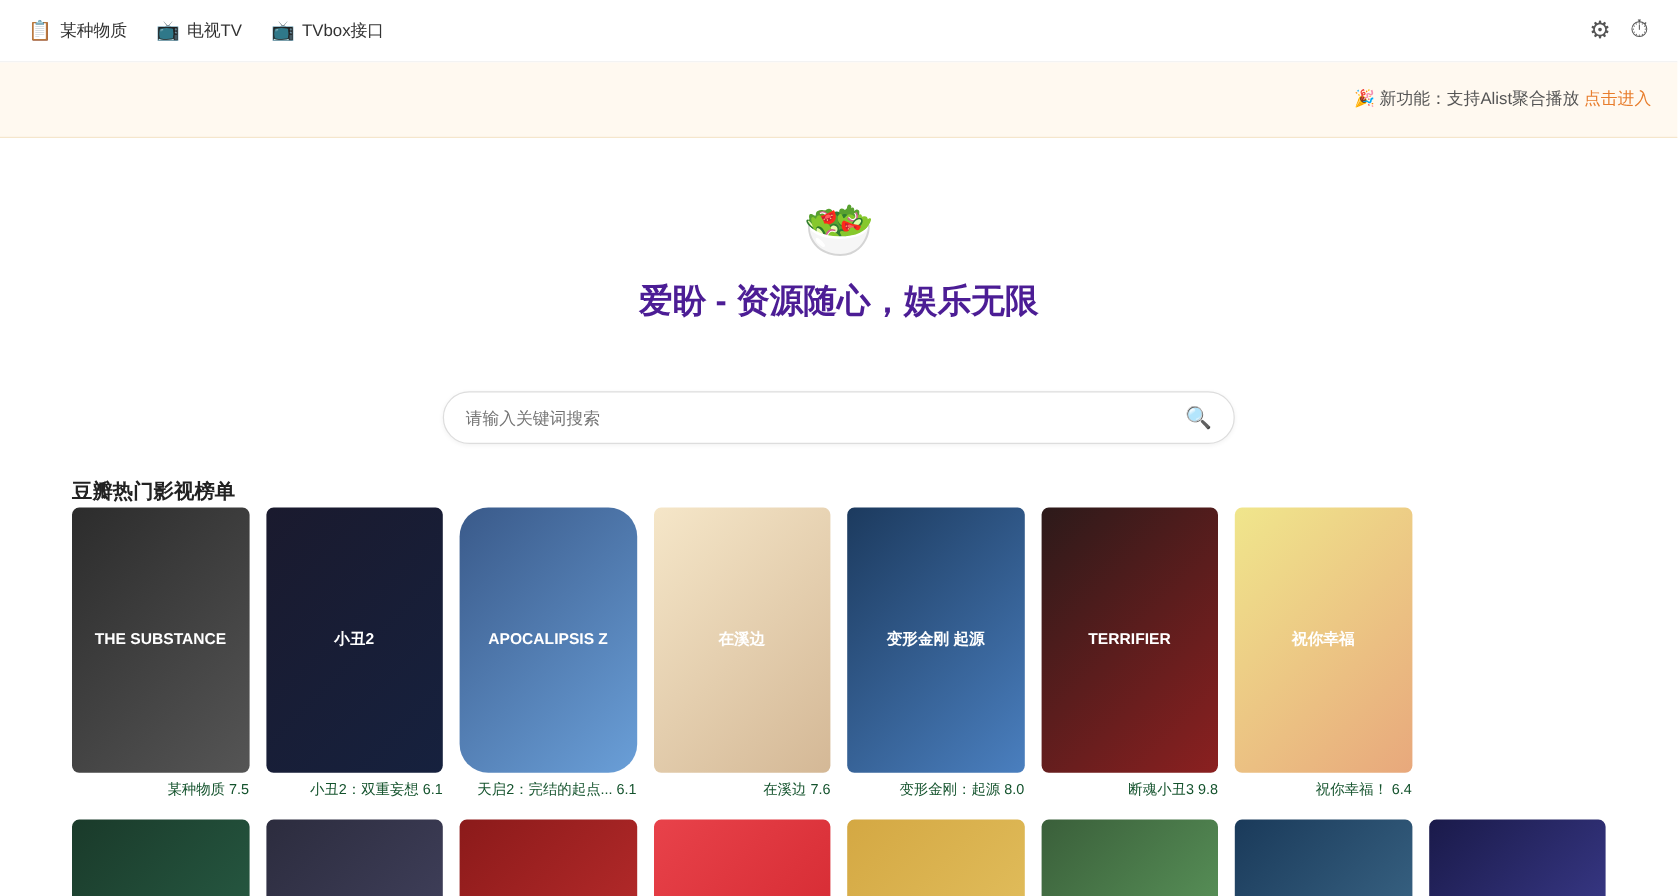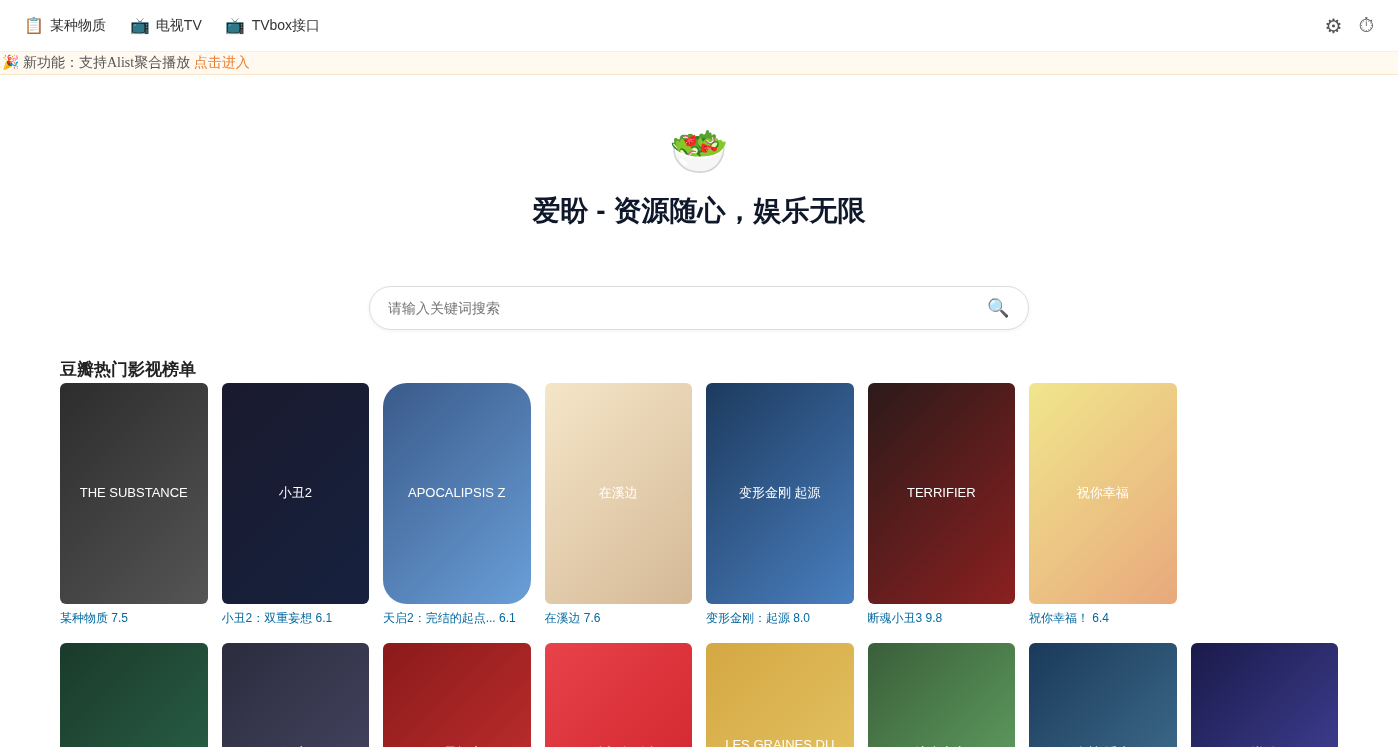"🎉 新功能：支持Alist聚合播放 点击进入" .announcement { font-family: Liberation Serif, serif -> none; padding: 2px -> 22px; text-align: left -> right }
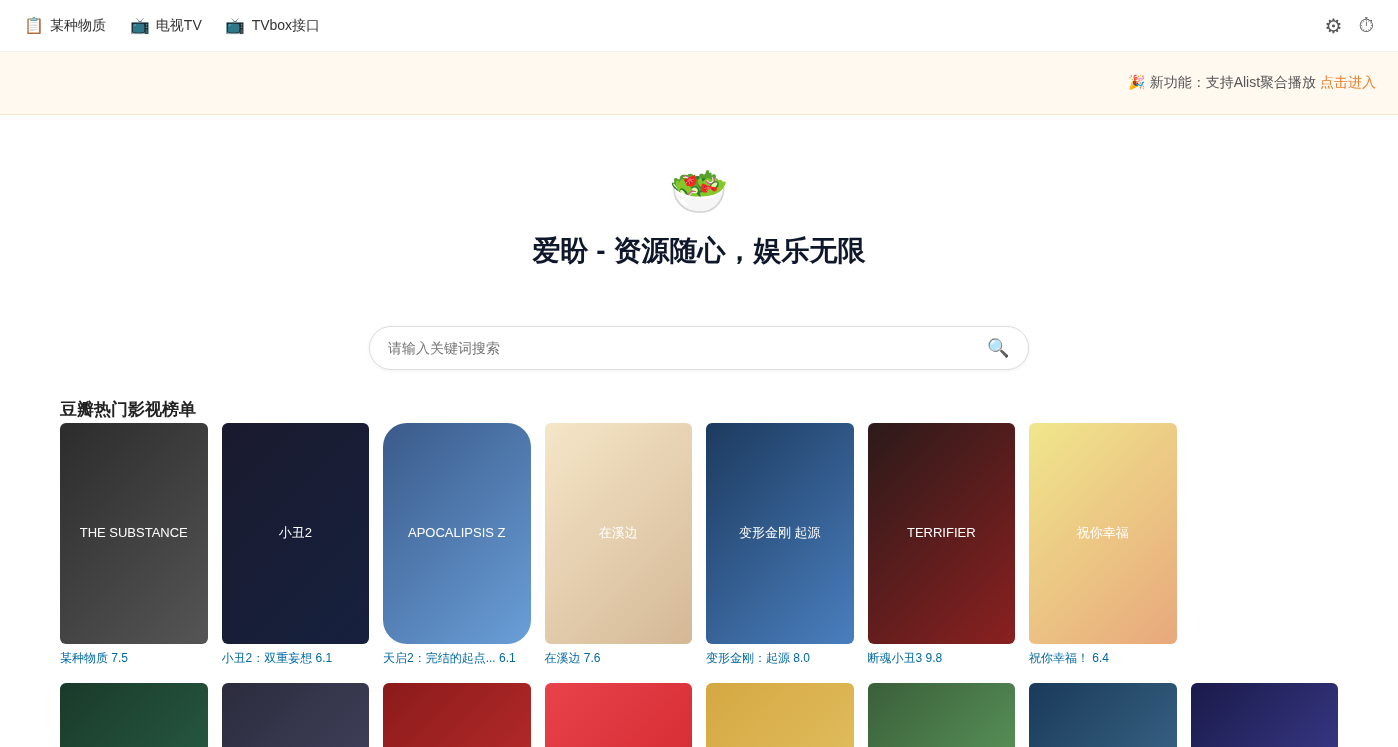"爱盼 - 资源随心，娱乐无限" .hero-title { color: #0f172a -> #4c1d95 }
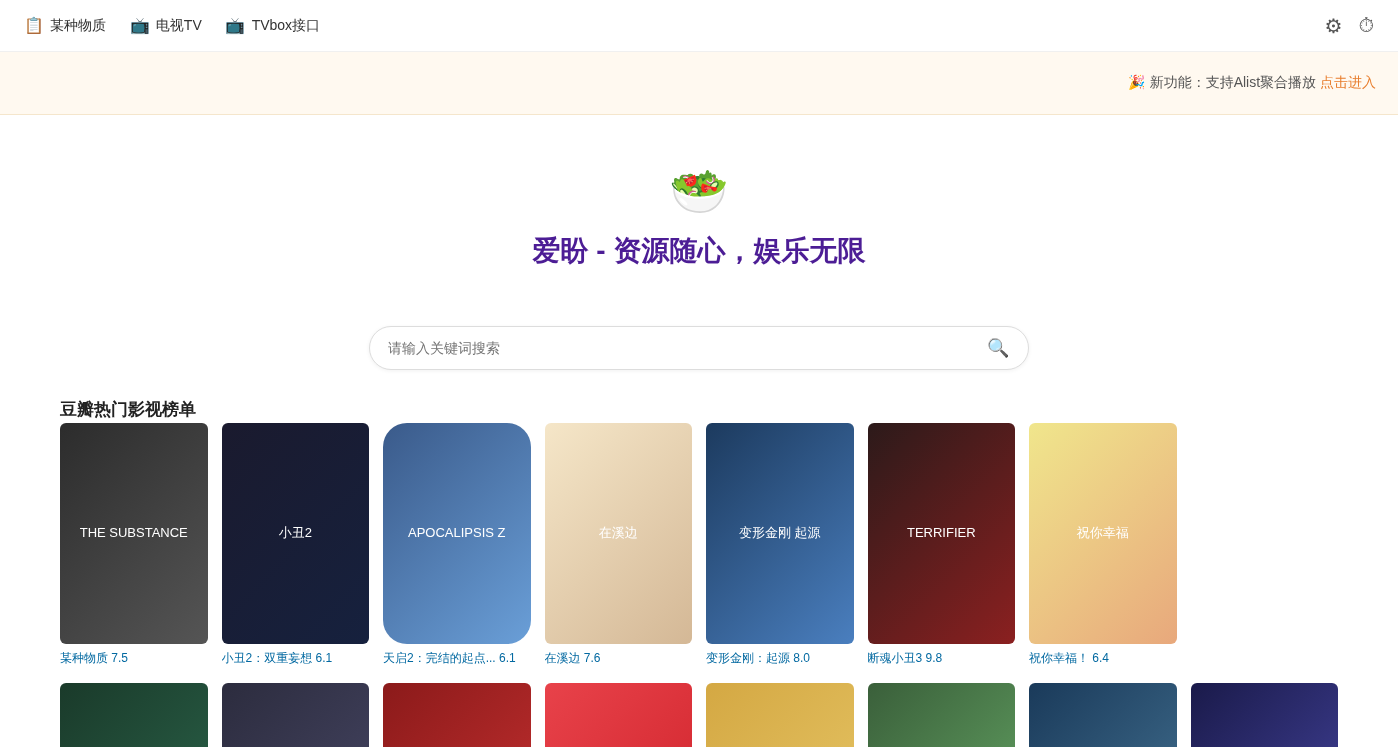"THE SUBSTANCE" .poster-center-text { font-weight: normal -> bold }
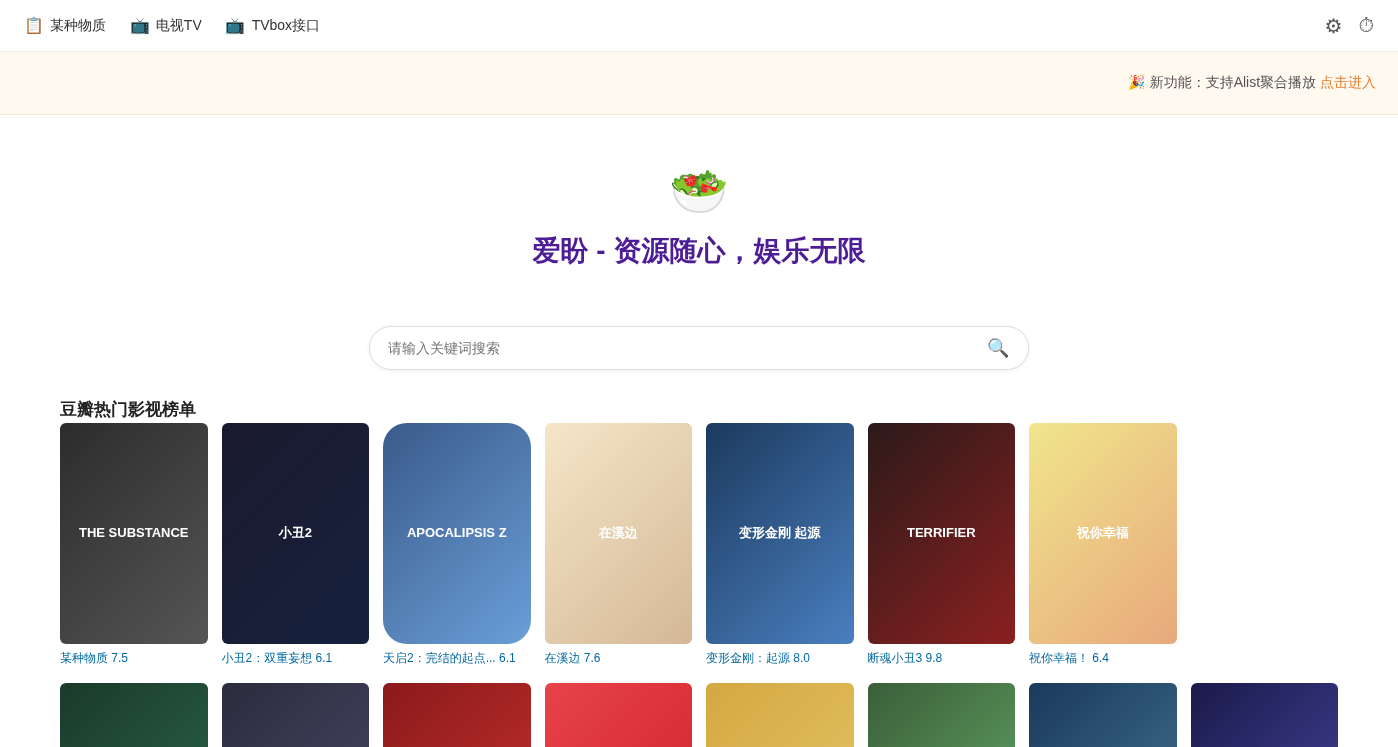"某种物质 7.5" .movie-info { color: #0369a1 -> #14532d; text-align: left -> right }
